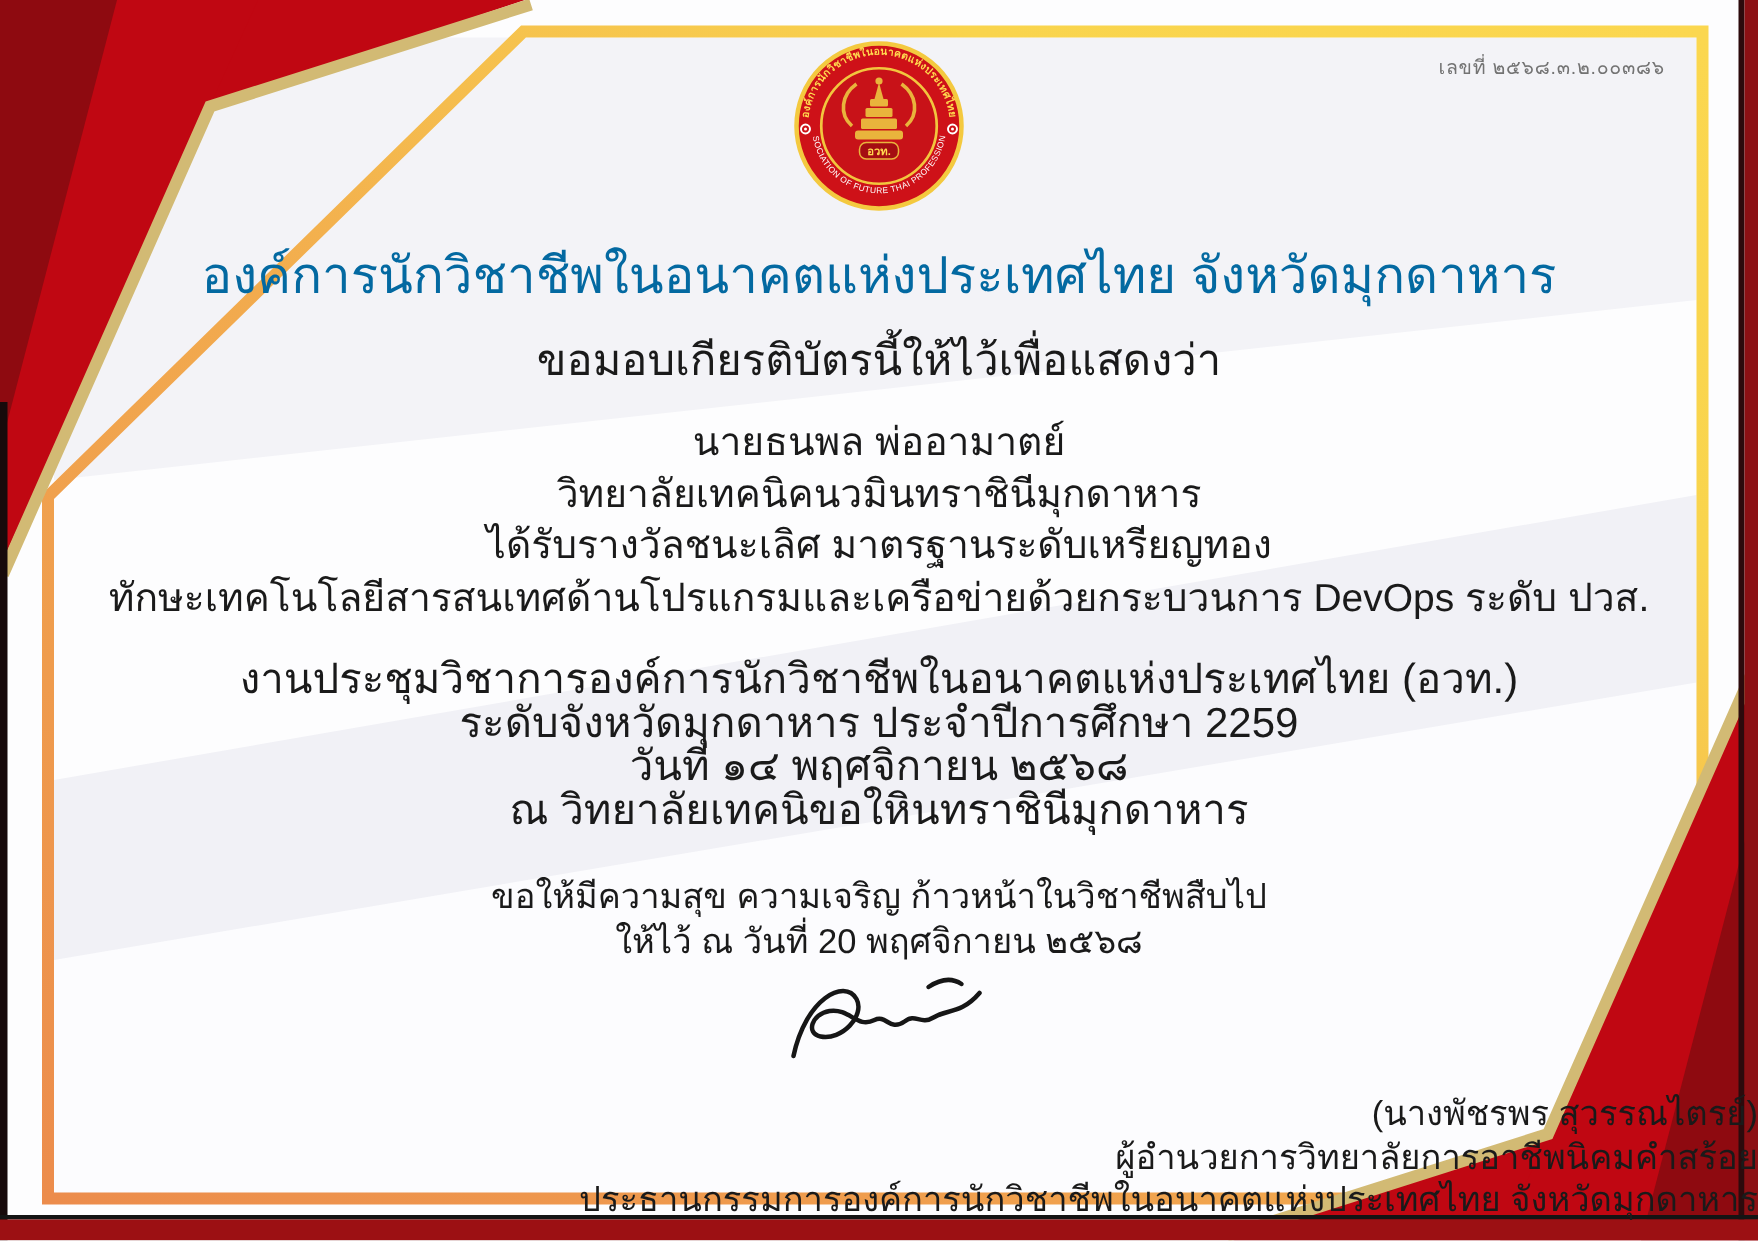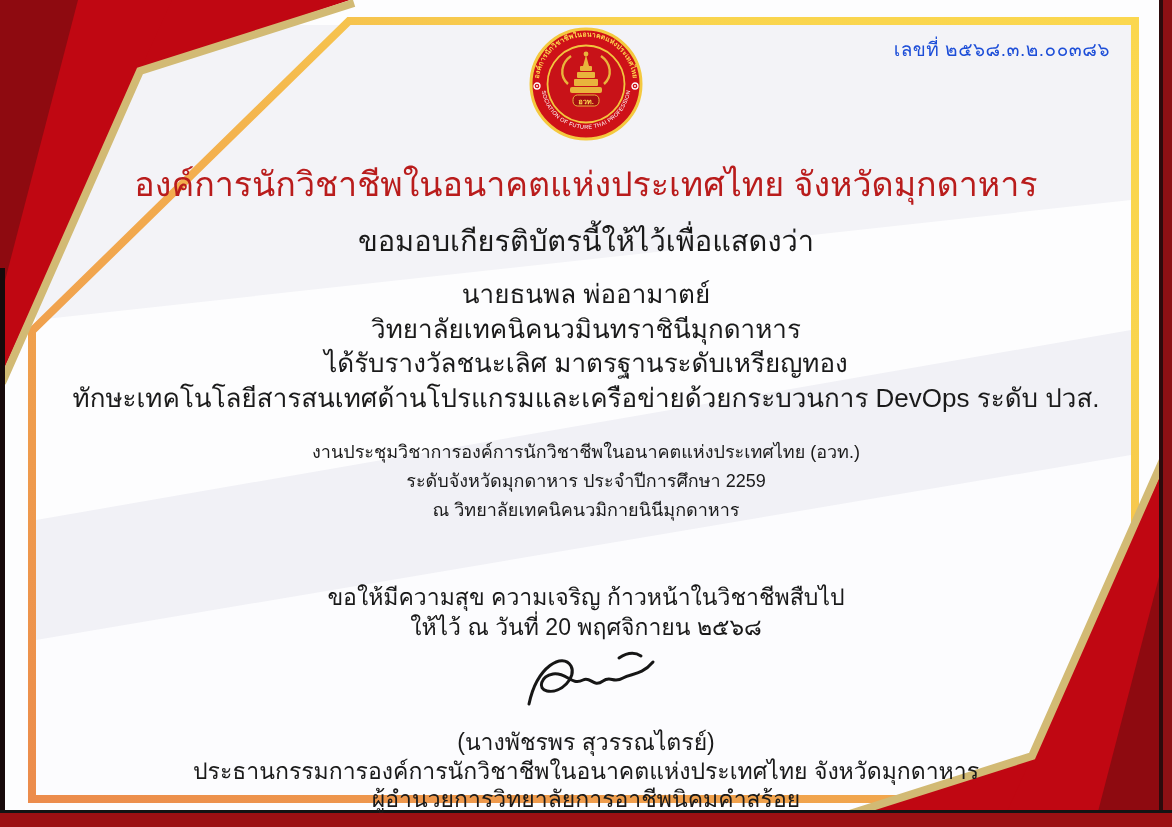"เลขที่ ๒๕๖๘.๓.๒.๐๐๓๘๖" .cert-number { color: #1d4ed8 -> #737373; font-size: 19px -> 13px }
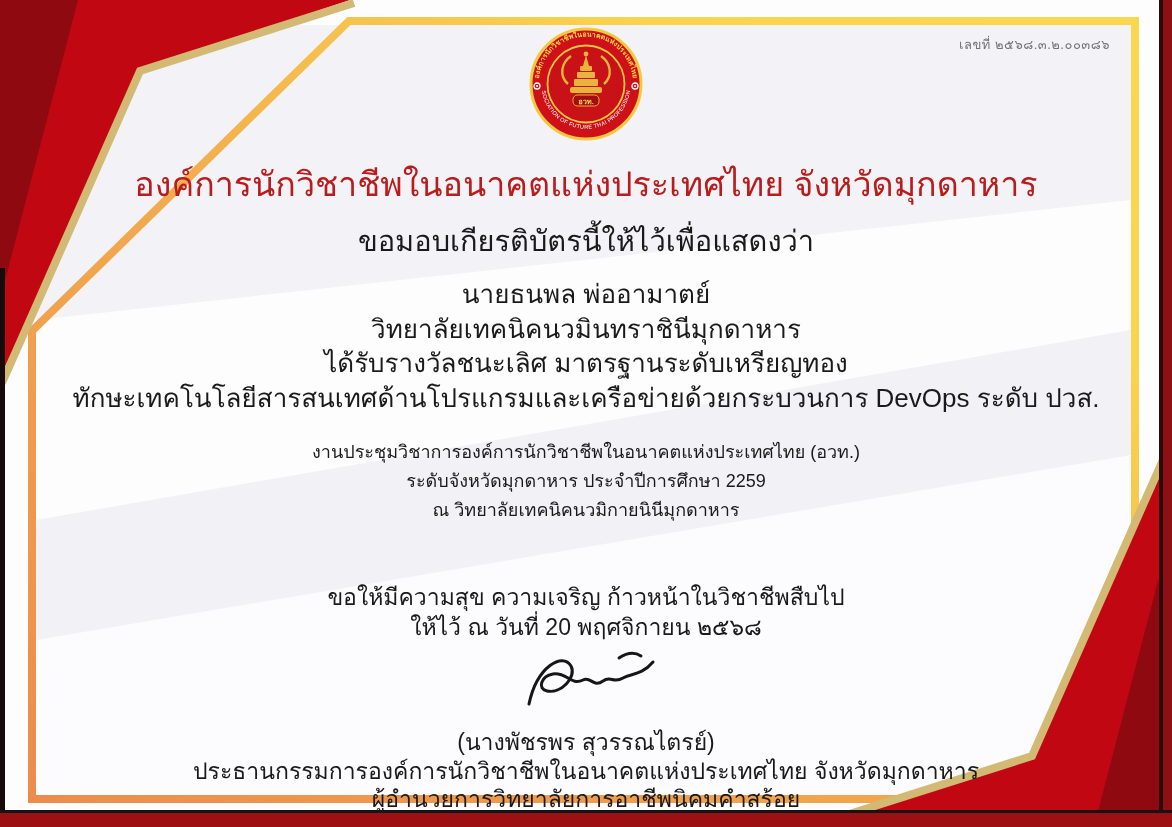"องค์การนักวิชาชีพในอนาคตแห่งประเทศไทย จังหวัดมุกดาหาร" .org-title { color: #b91c1c -> #0369a1 }
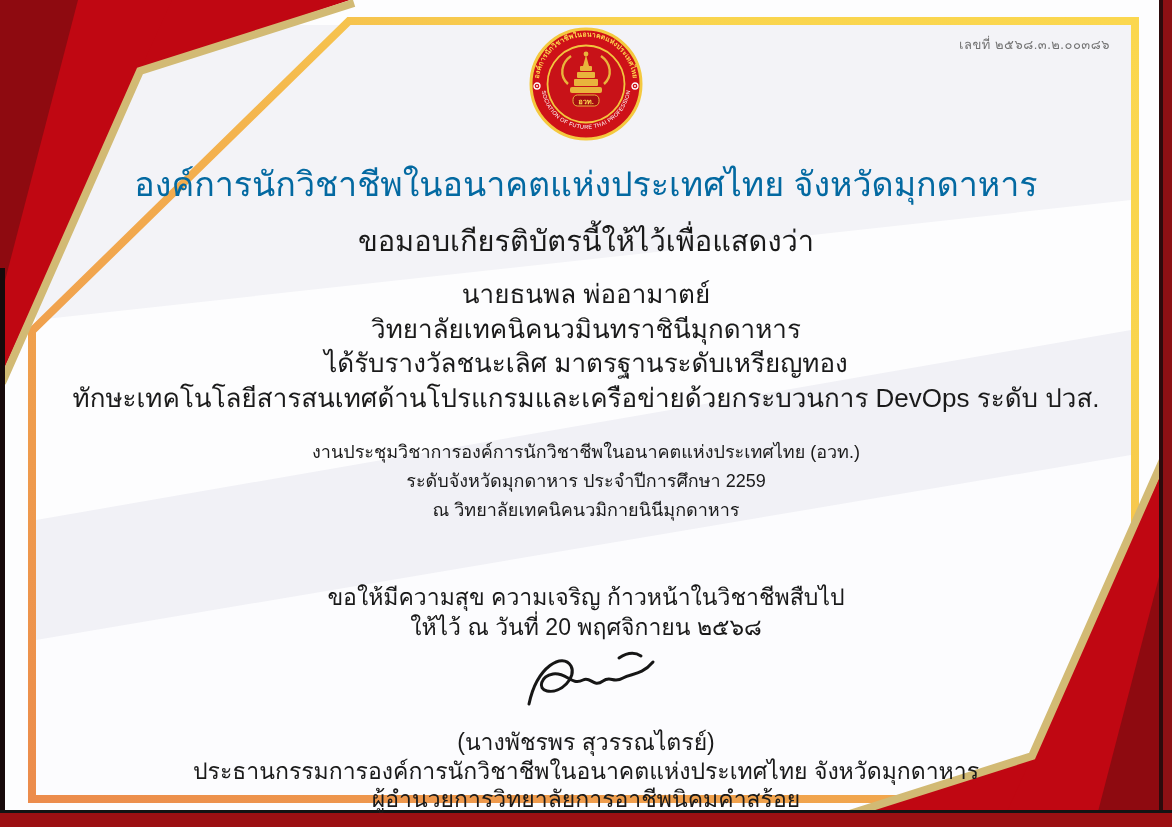"งานประชุมวิชาการองค์การนักวิชาชีพในอนาคต" .event-block { font-size: 18px -> 28px }
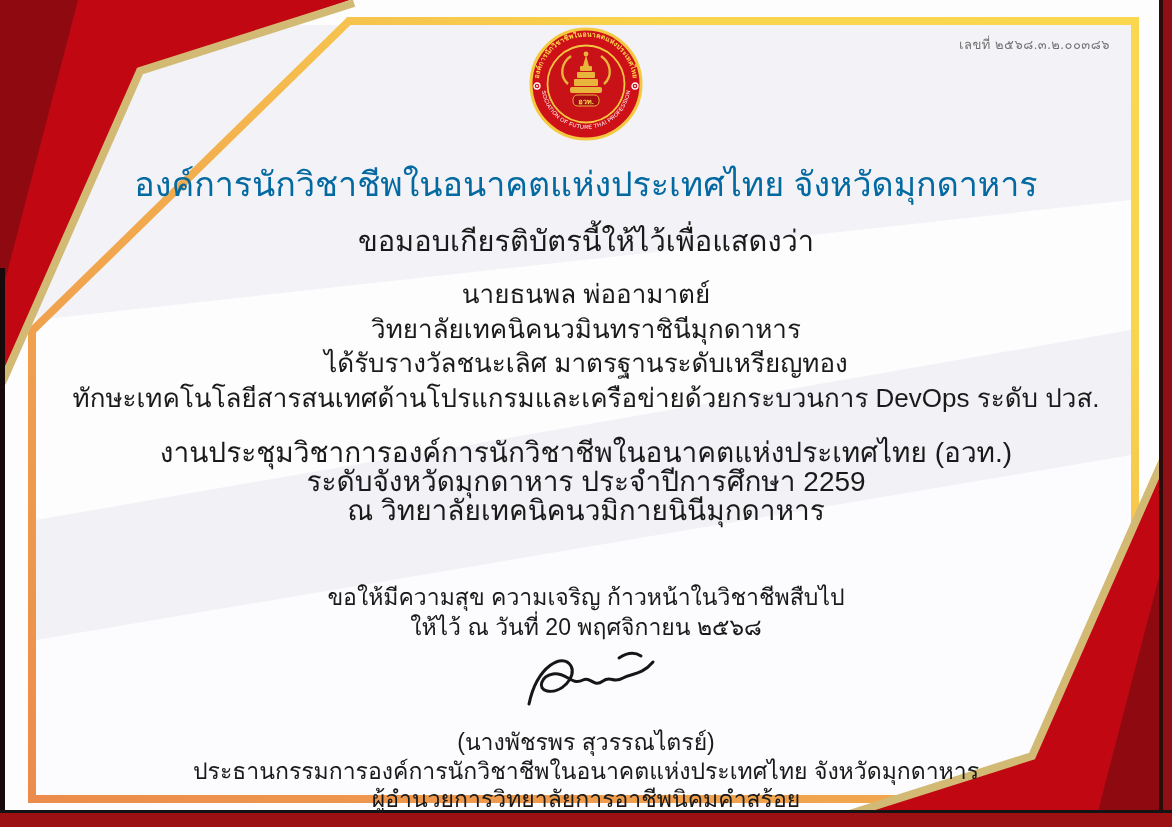"วันที่ ๑๔ พฤศจิกายน ๒๕๖๘" div.line { html: none -> <div>วันที่ ๑๔ พฤศจิกายน ๒๕๖๘</div> }
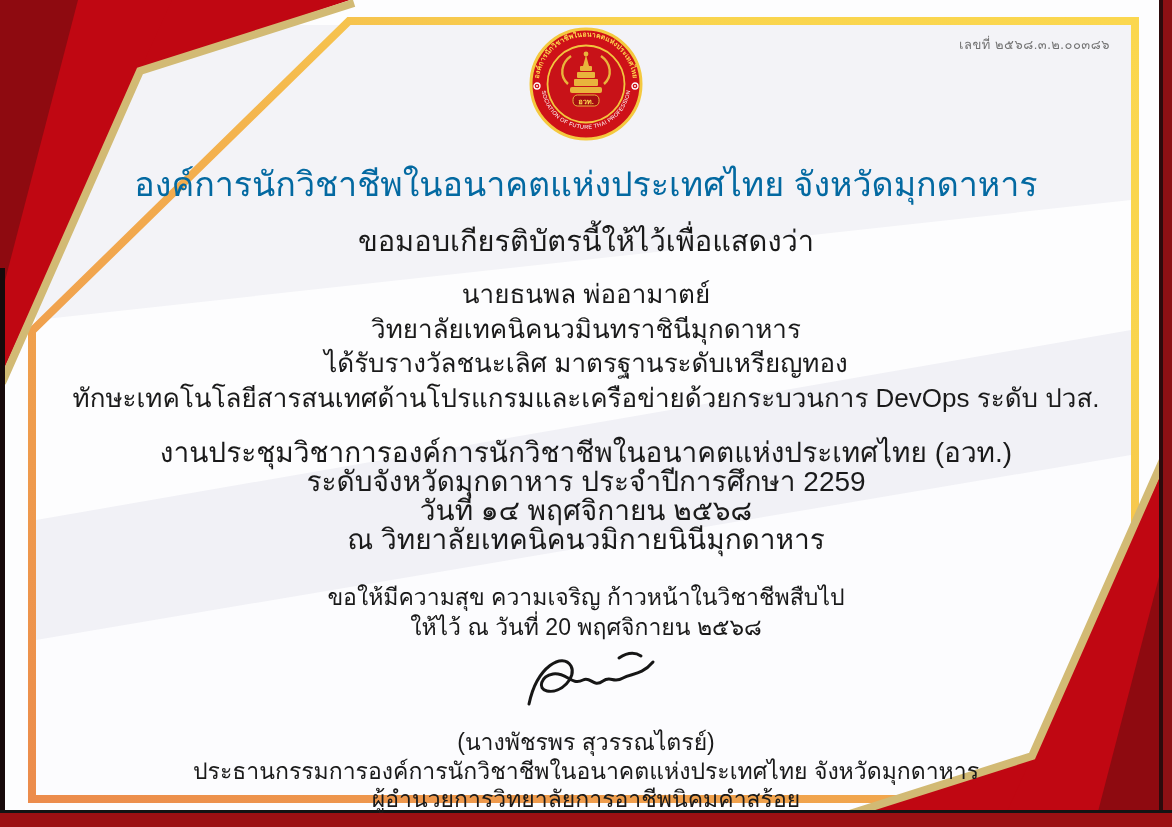"ณ วิทยาลัยเทคนิคนวมิกายนินีมุกดาหาร" div.line { text: วิทยาลัยเทคนิคนวมิกายนินีมุกดาหาร -> วิทยาลัยเทคนิขอใหินทราชินีมุกดาหาร }
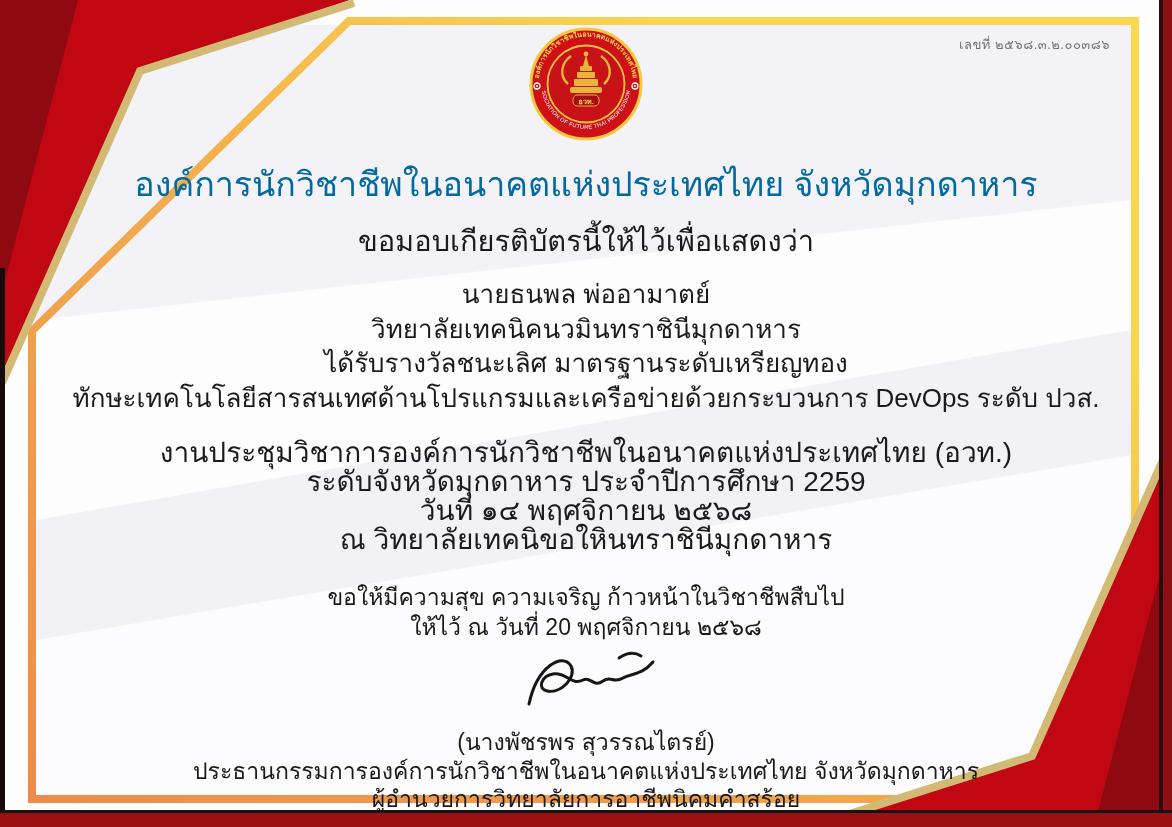"(นางพัชรพร สุวรรณไตรย์)" .signer-block { text-align: none -> right }
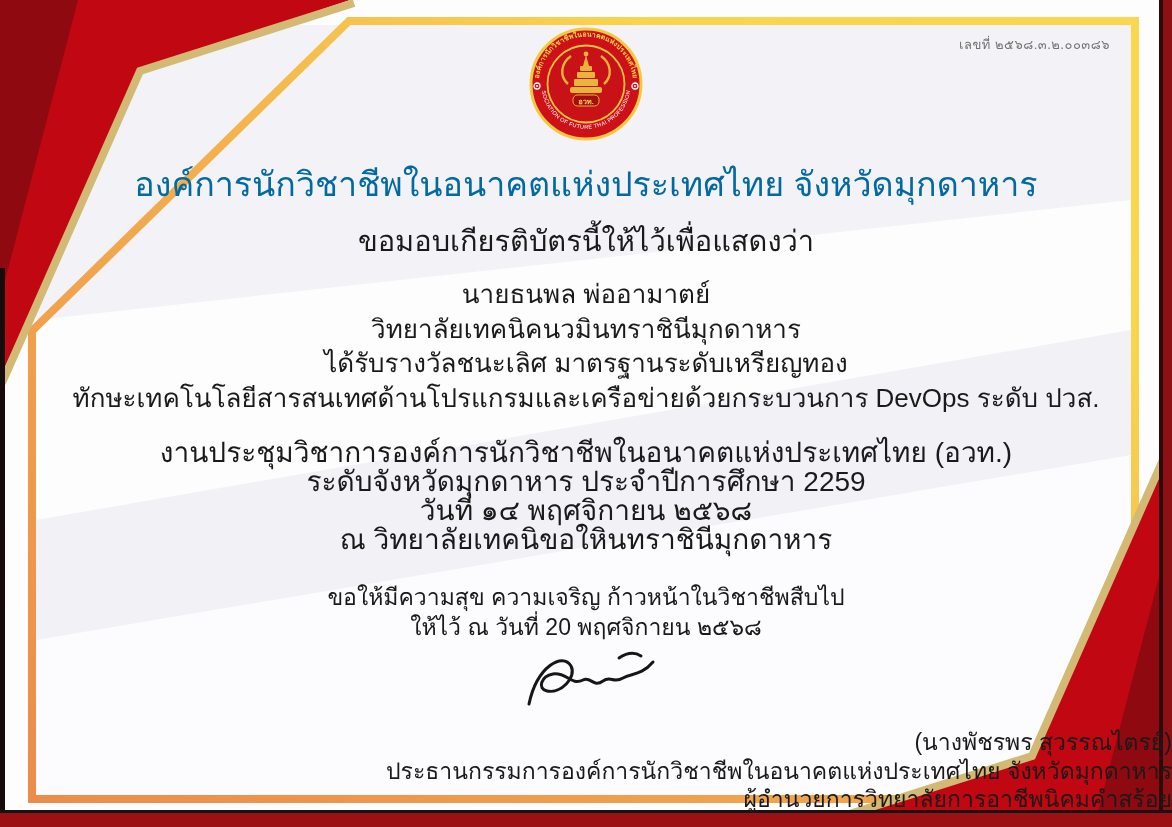"ประธานกรรมการองค์การนักวิชาชีพในอนาคตแห่" div.line { order: before "ผู้อำนวยการวิทยาลัยการอาชีพนิคมคำสร้อย" -> after "ผู้อำนวยการวิทยาลัยการอาชีพนิคมคำสร้อย" }
